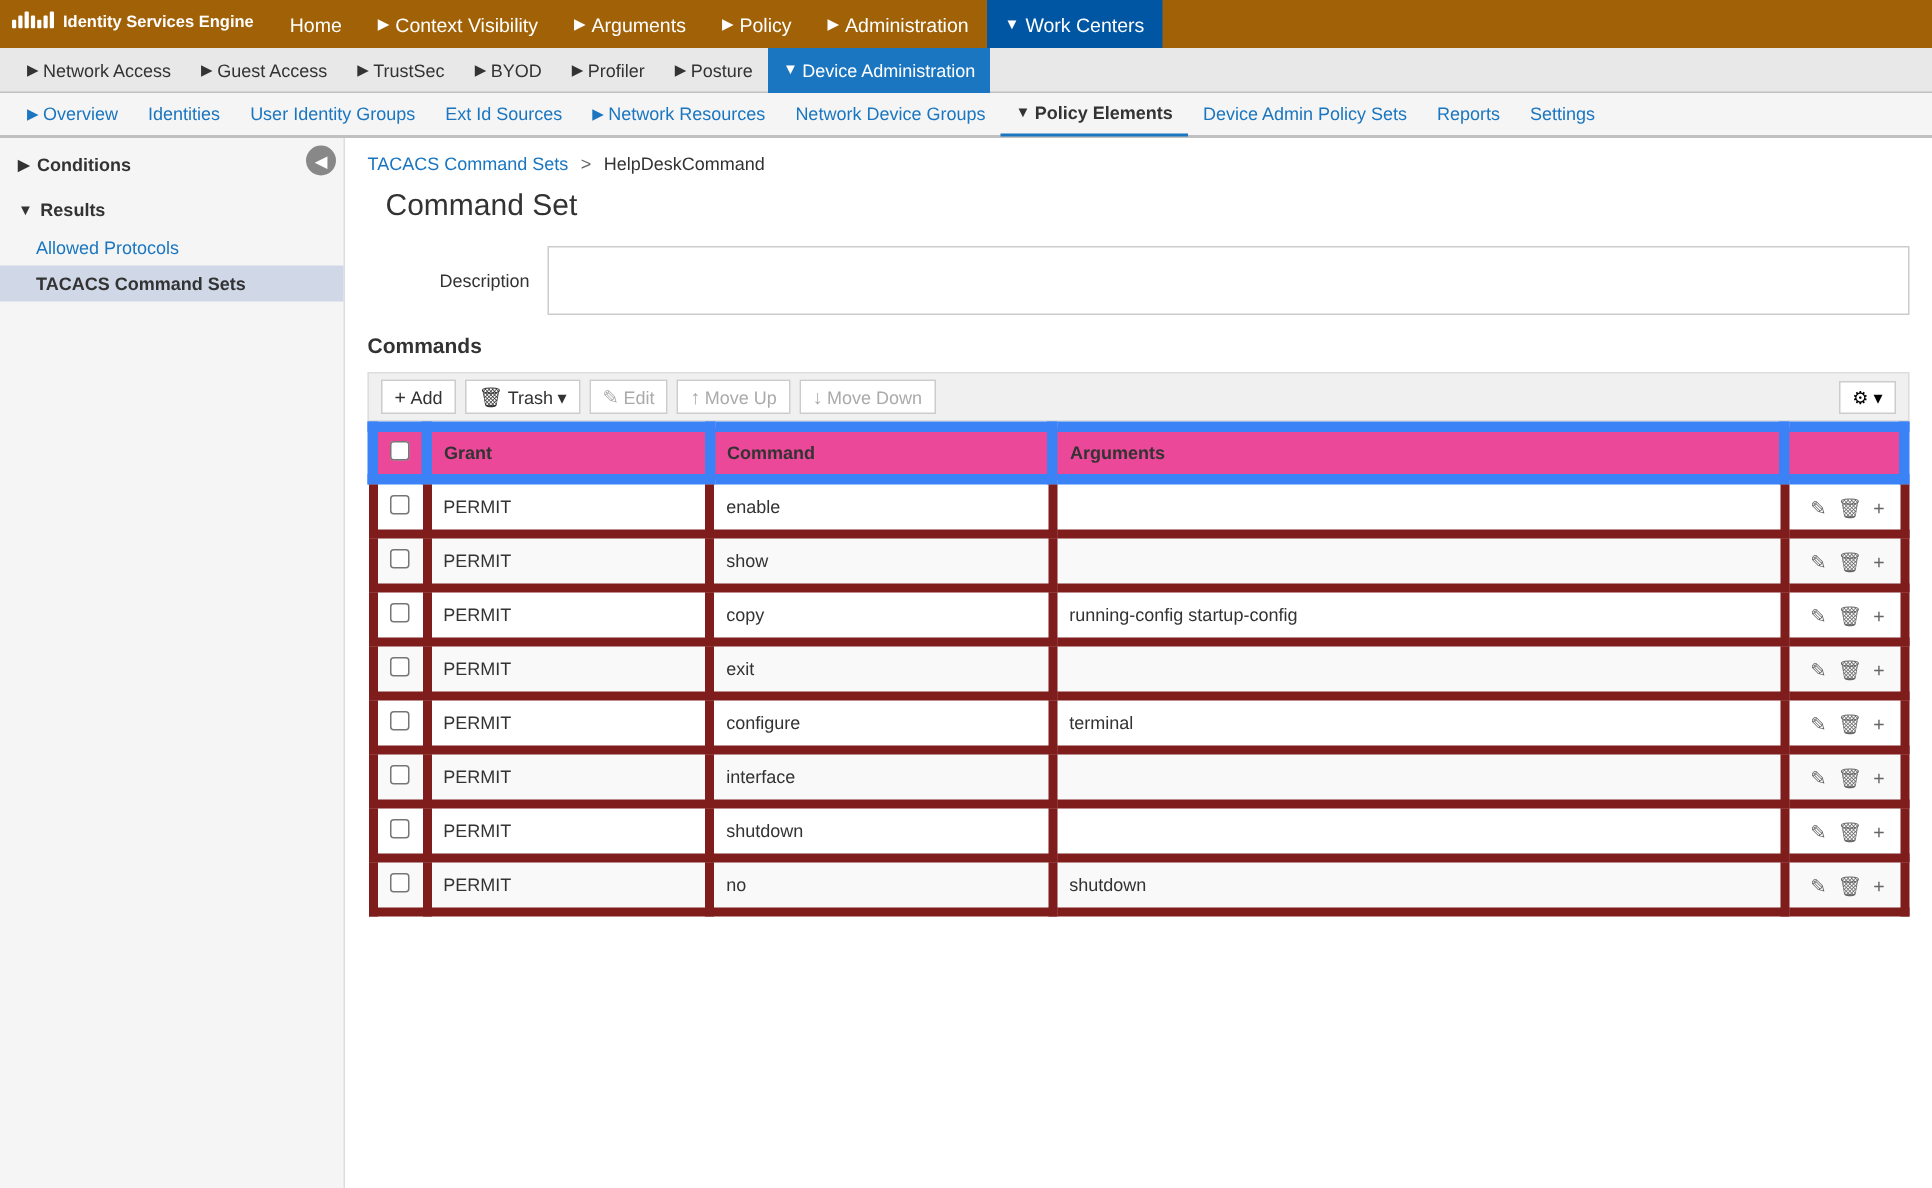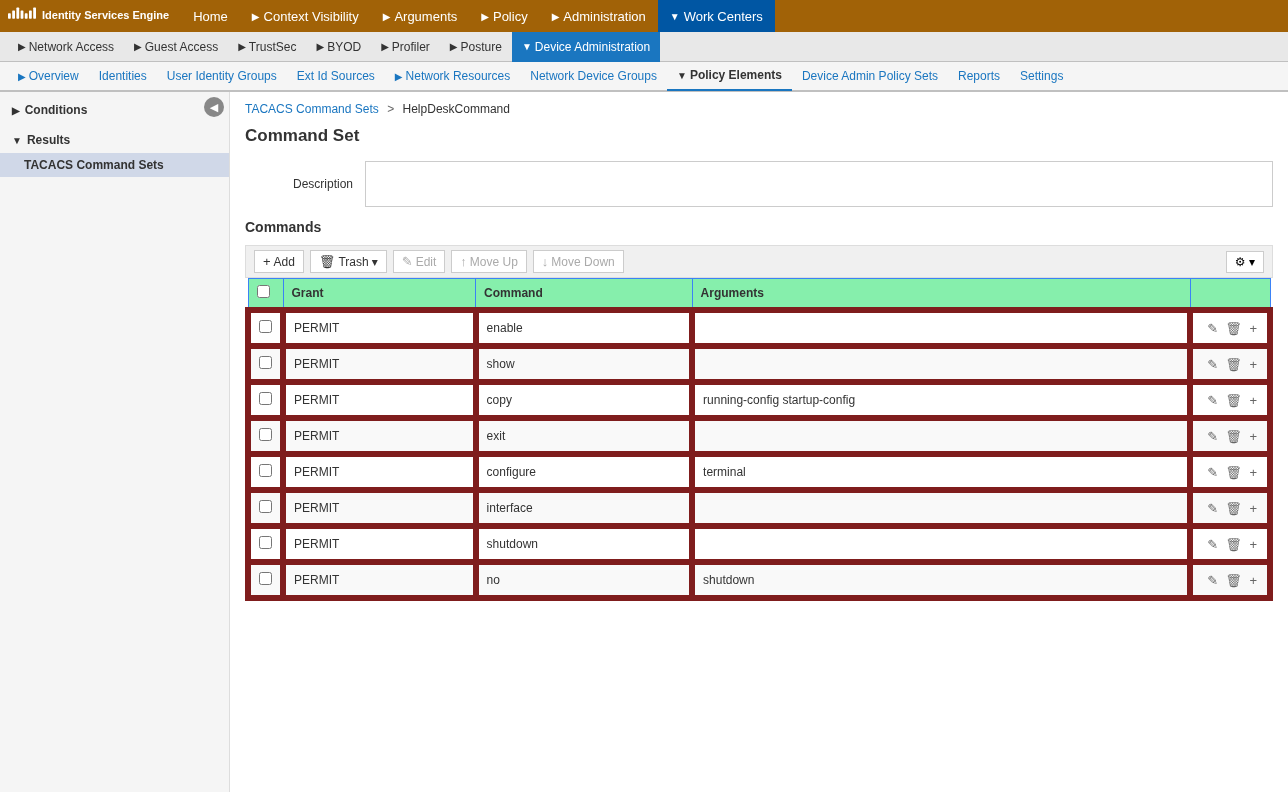"Command Set" .section-title { font-size: 17px -> 20px; font-weight: bold -> normal; margin-left: none -> 12px }
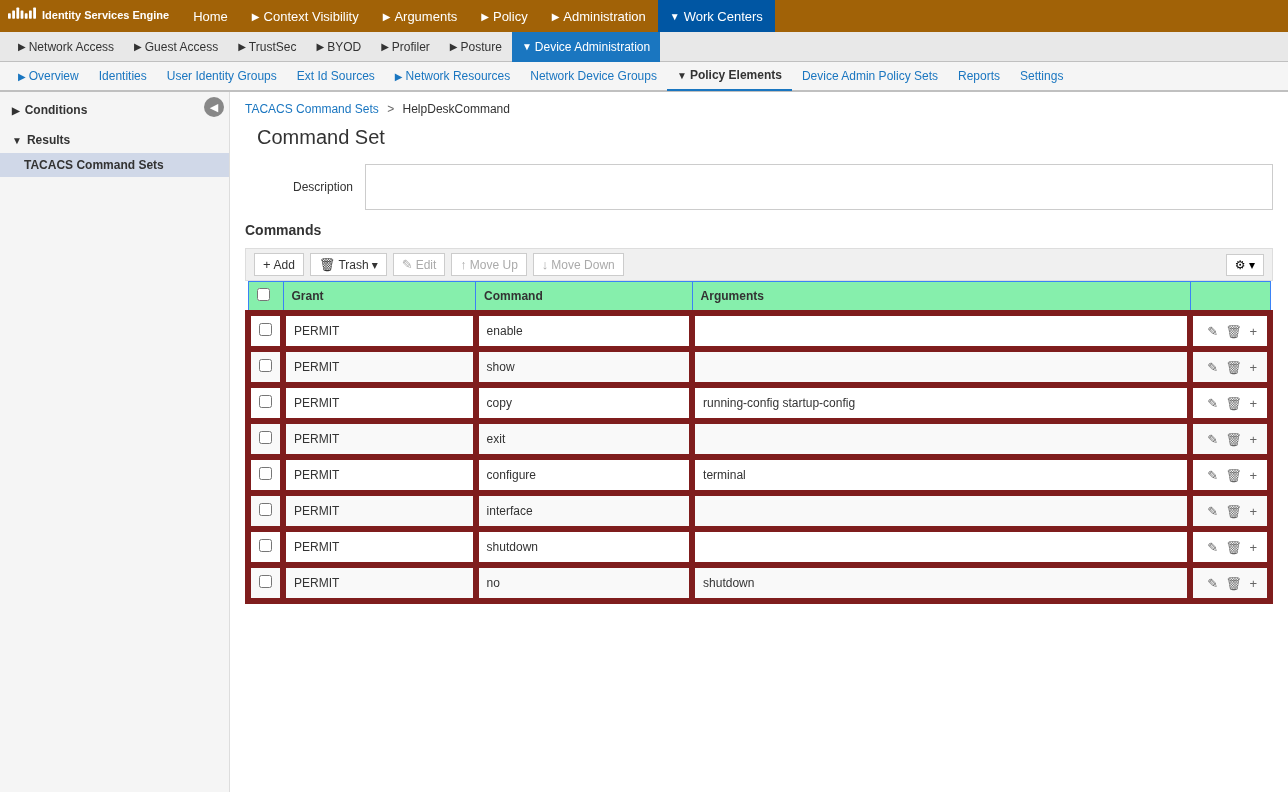"Allowed Protocols" div.sidebar-item { html: none -> <div>Allowed Protocols</div> }
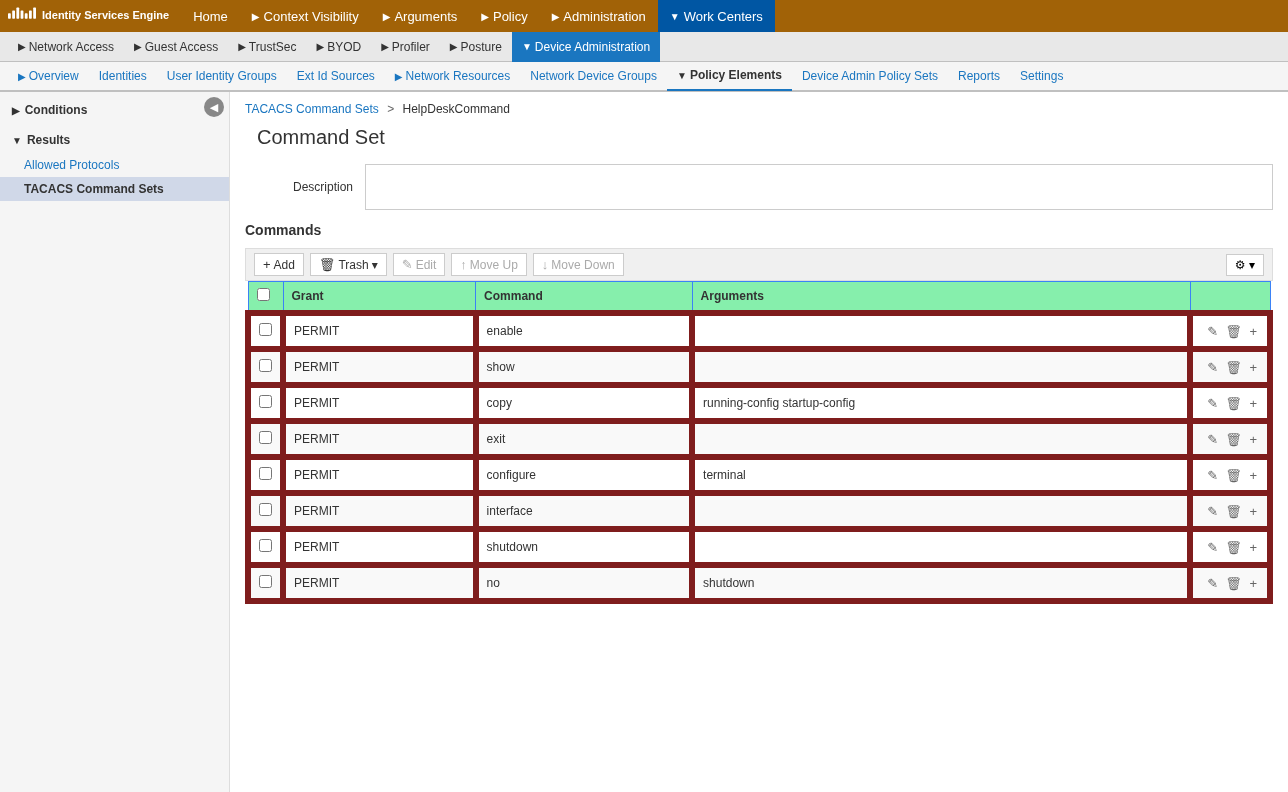"Grant" .commands-table th { background: #86efac -> #ec4899; border: 1px solid #3b82f6 -> 7px solid #3b82f6 }
